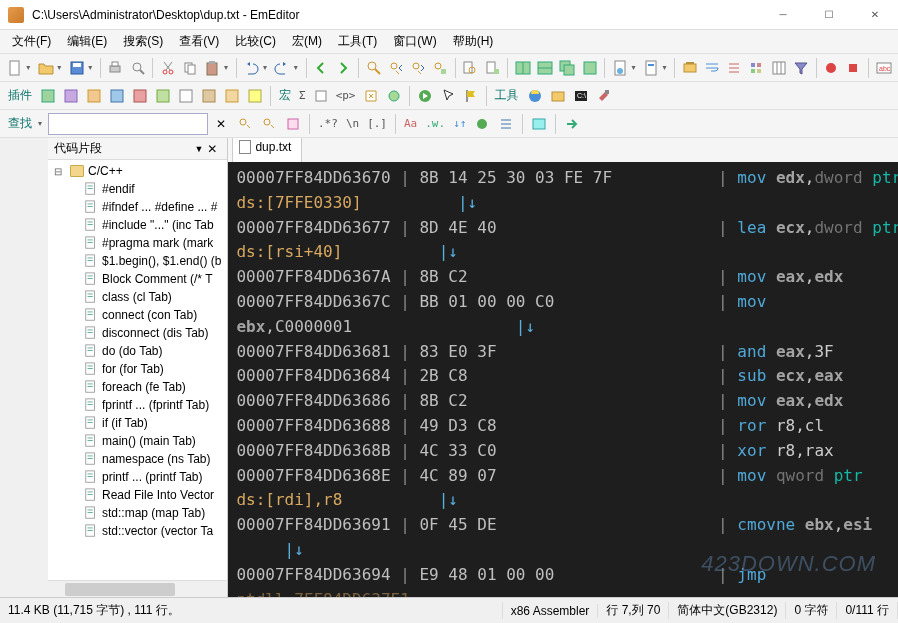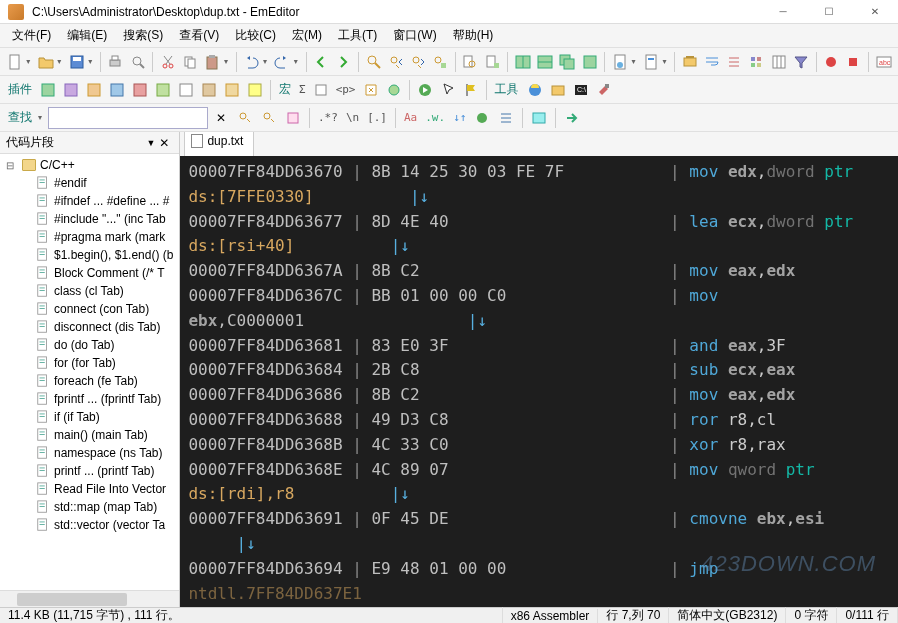"C:\Users\Administrator\Desktop\dup.txt -" .titlebar { height: 24px -> 30px }
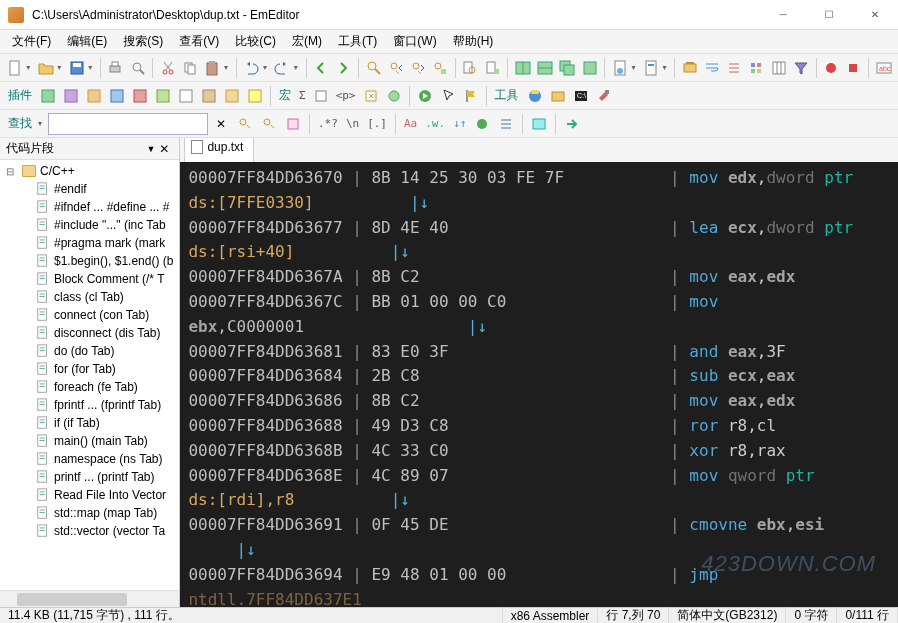"代码片段" .snippets { margin-left: none -> 48px }
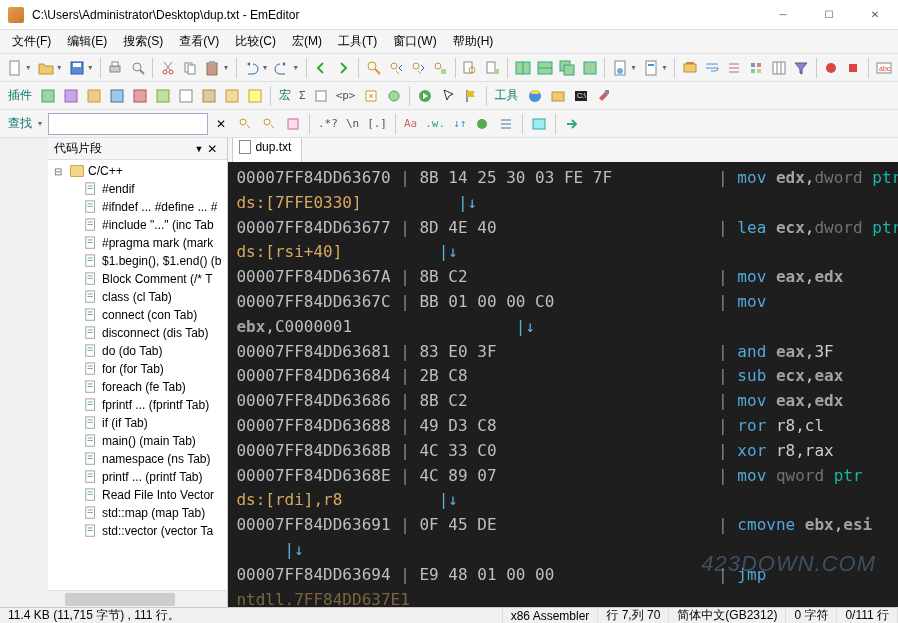"11.4 KB (11,715 字节) ," .statusbar { height: 16px -> 26px }
